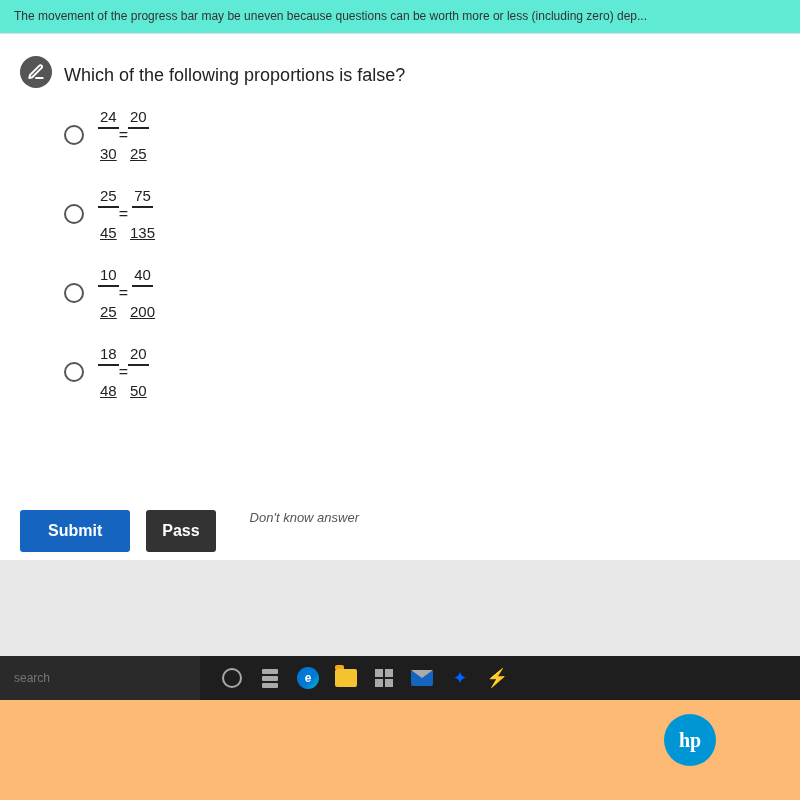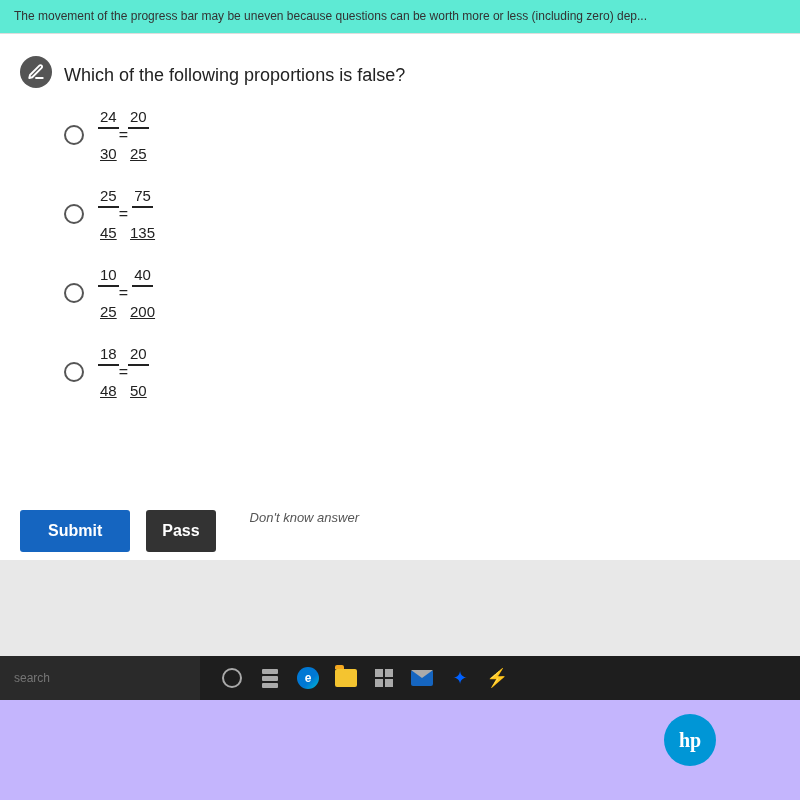"hp" .bottom-bar { background: #c4b5fd -> #fdba74 }
